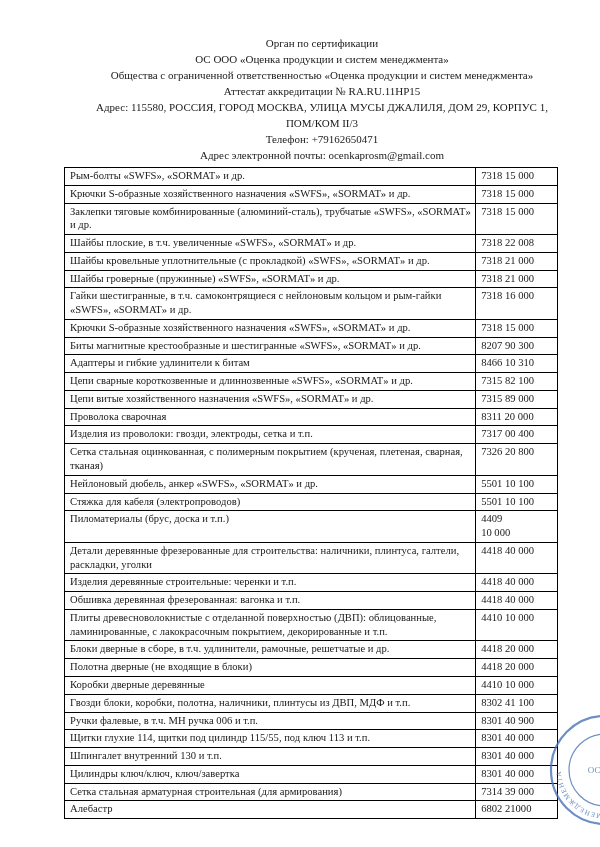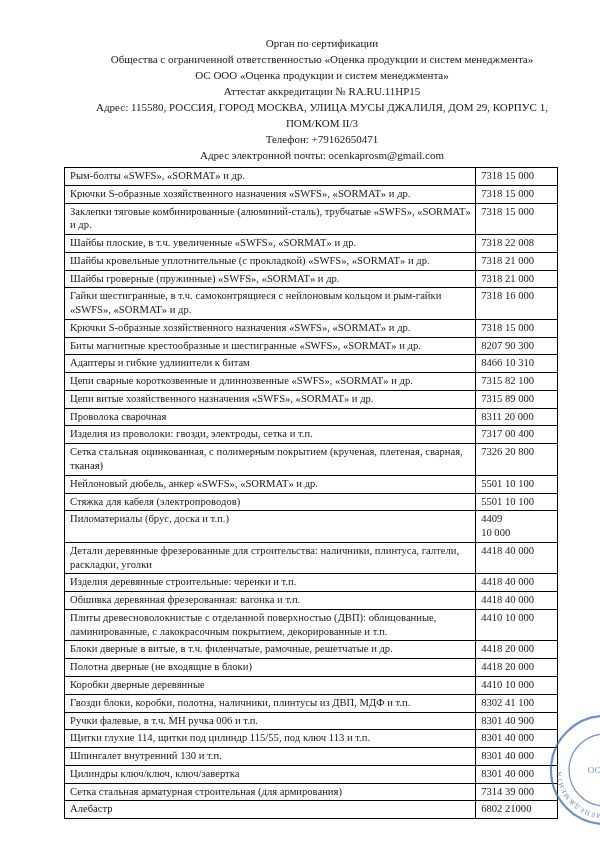"Общества с ограниченной ответственностью" div.hline { order: before "ОС ООО «Оценка продукции и" -> after "ОС ООО «Оценка продукции и" }
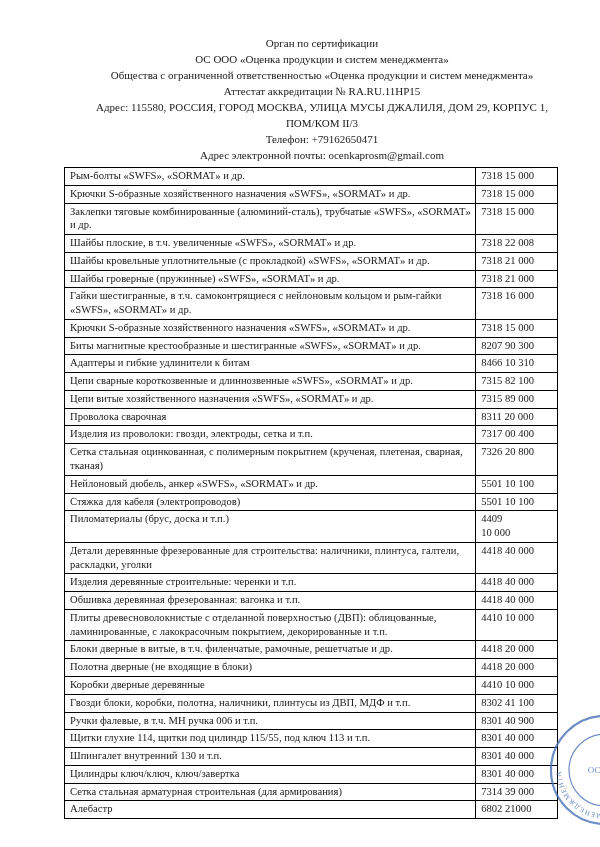"Блоки дверные в витые, в" td.desc { text: витые, в т.ч. филенчатые -> сборе, в т.ч. удлинители }
